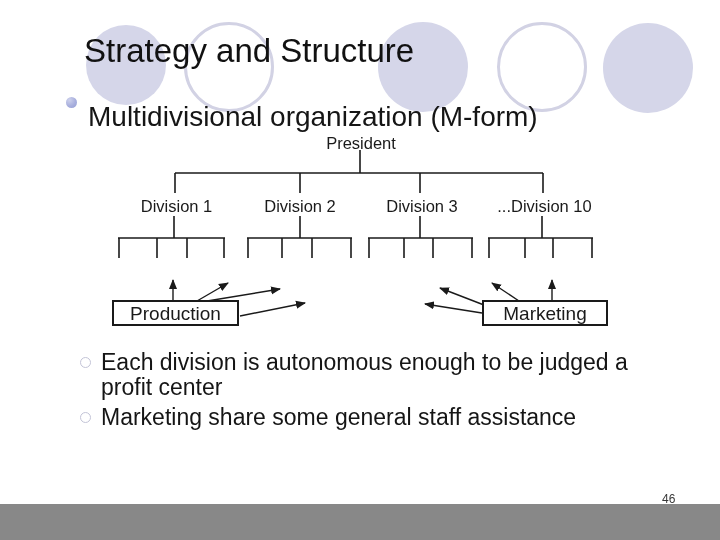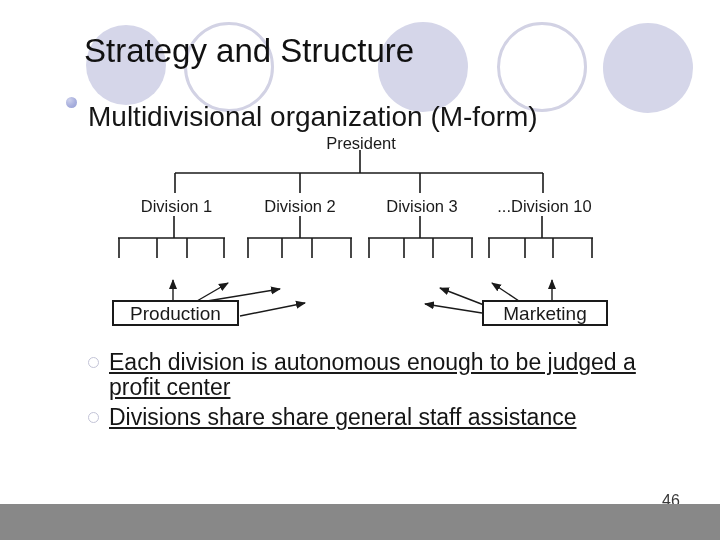"Each division is autonomous enough" .sub-bullets { left: 88px -> 80px; text-decoration: underline -> none }
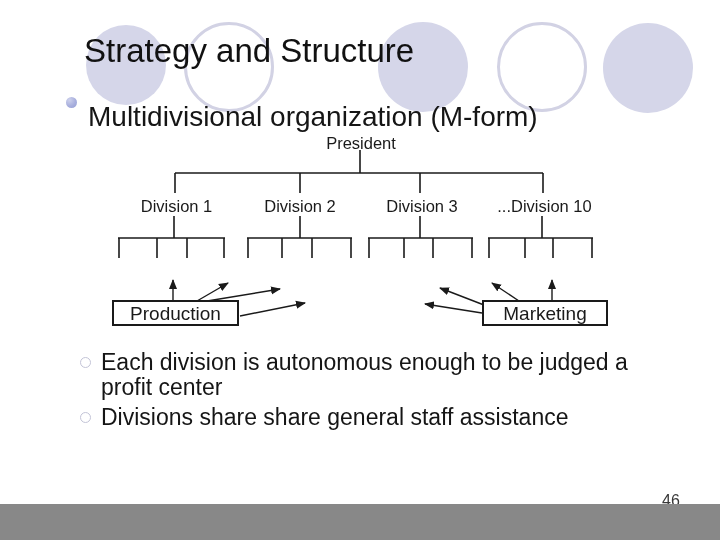"Divisions share share general staff" div.sub-text { text: Divisions share share -> Marketing share some }
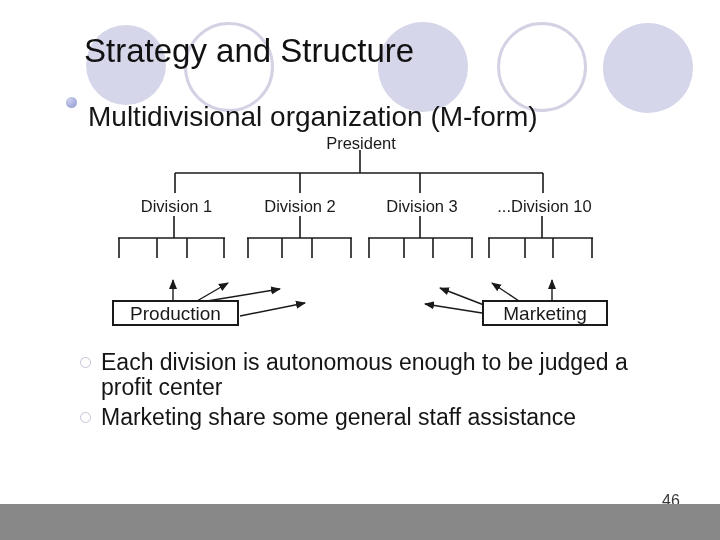"46" .page-number { font-size: 16px -> 12px }
